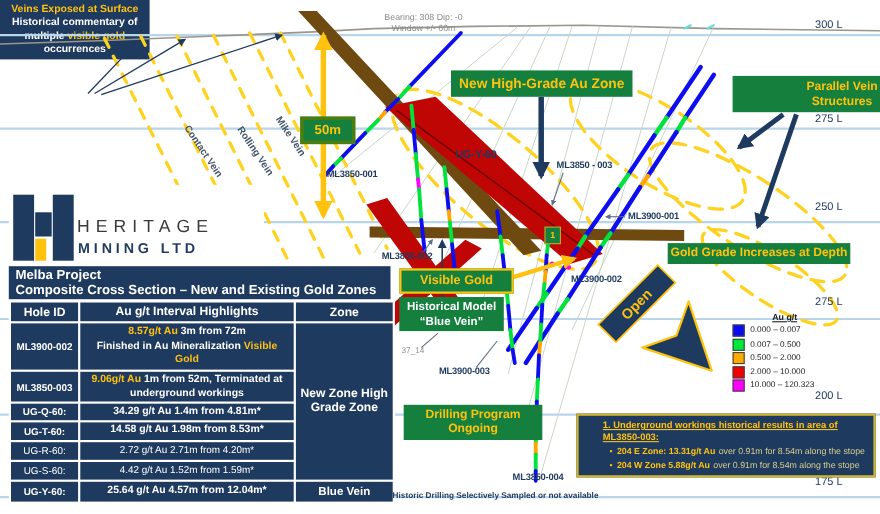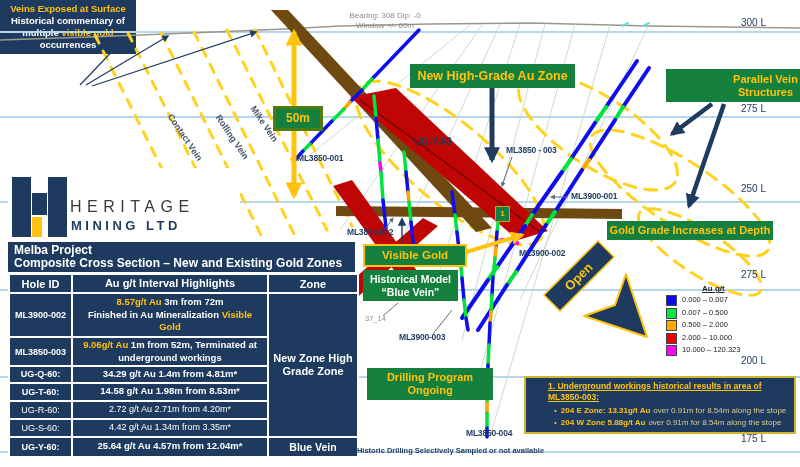"4.42 g/t Au 1.34m from" td.colhl { text: 1.34m from 3.35m -> 1.52m from 1.59m }
